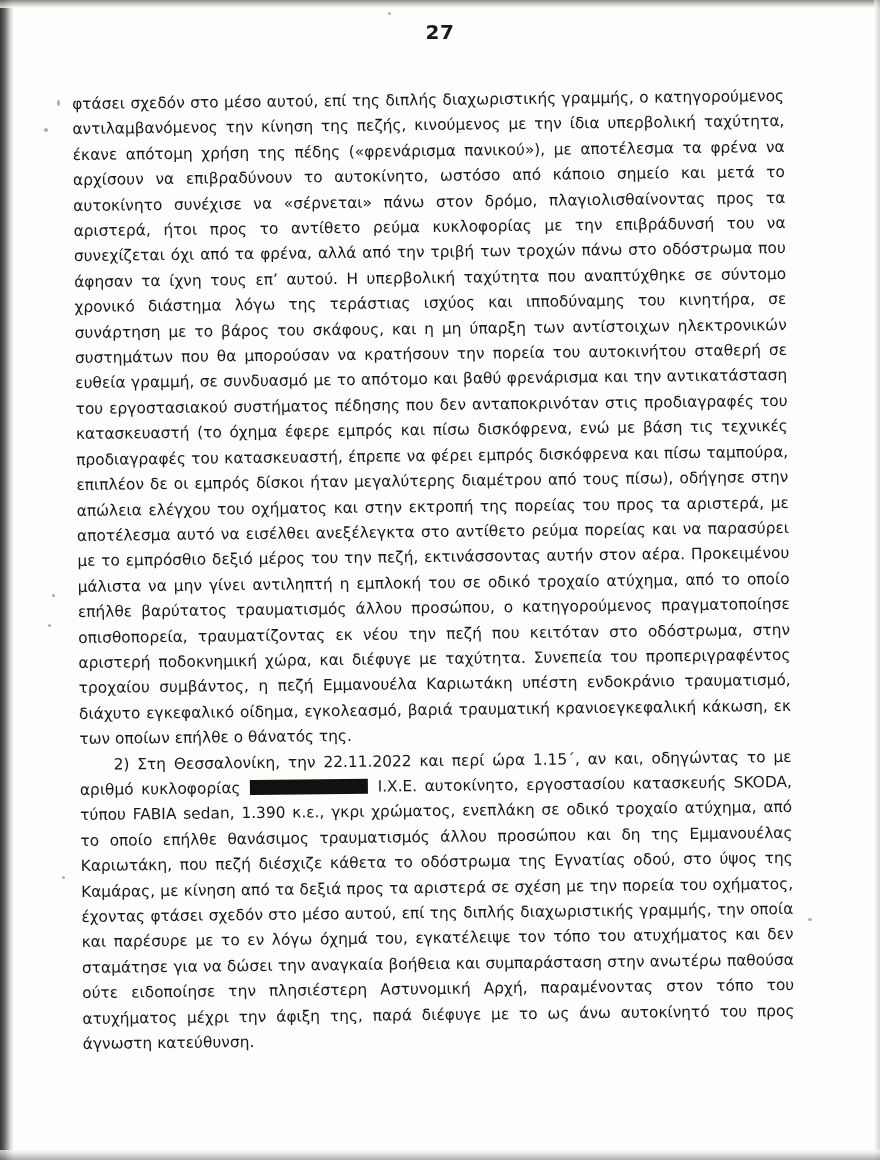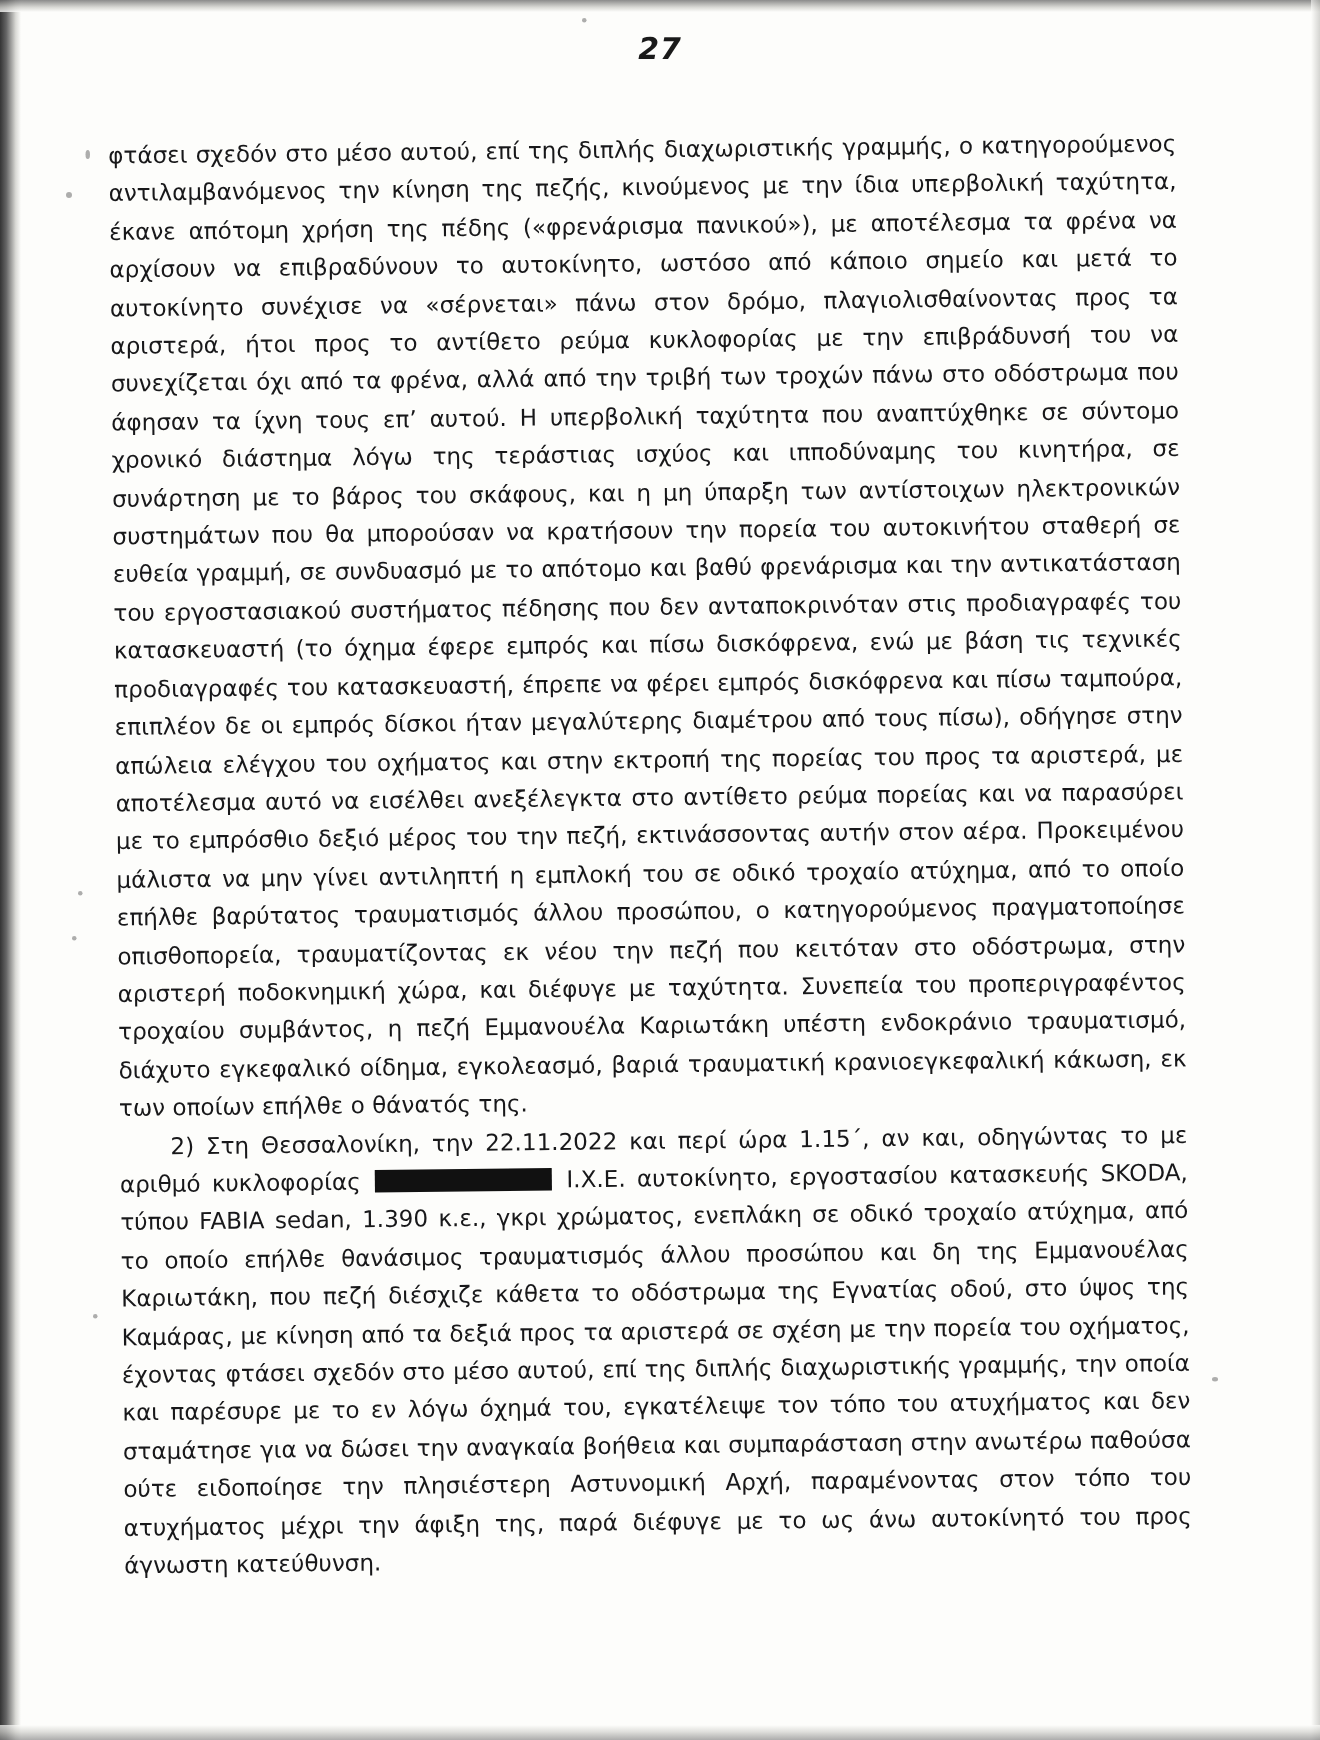"27" .page-number { font-style: italic -> none }
